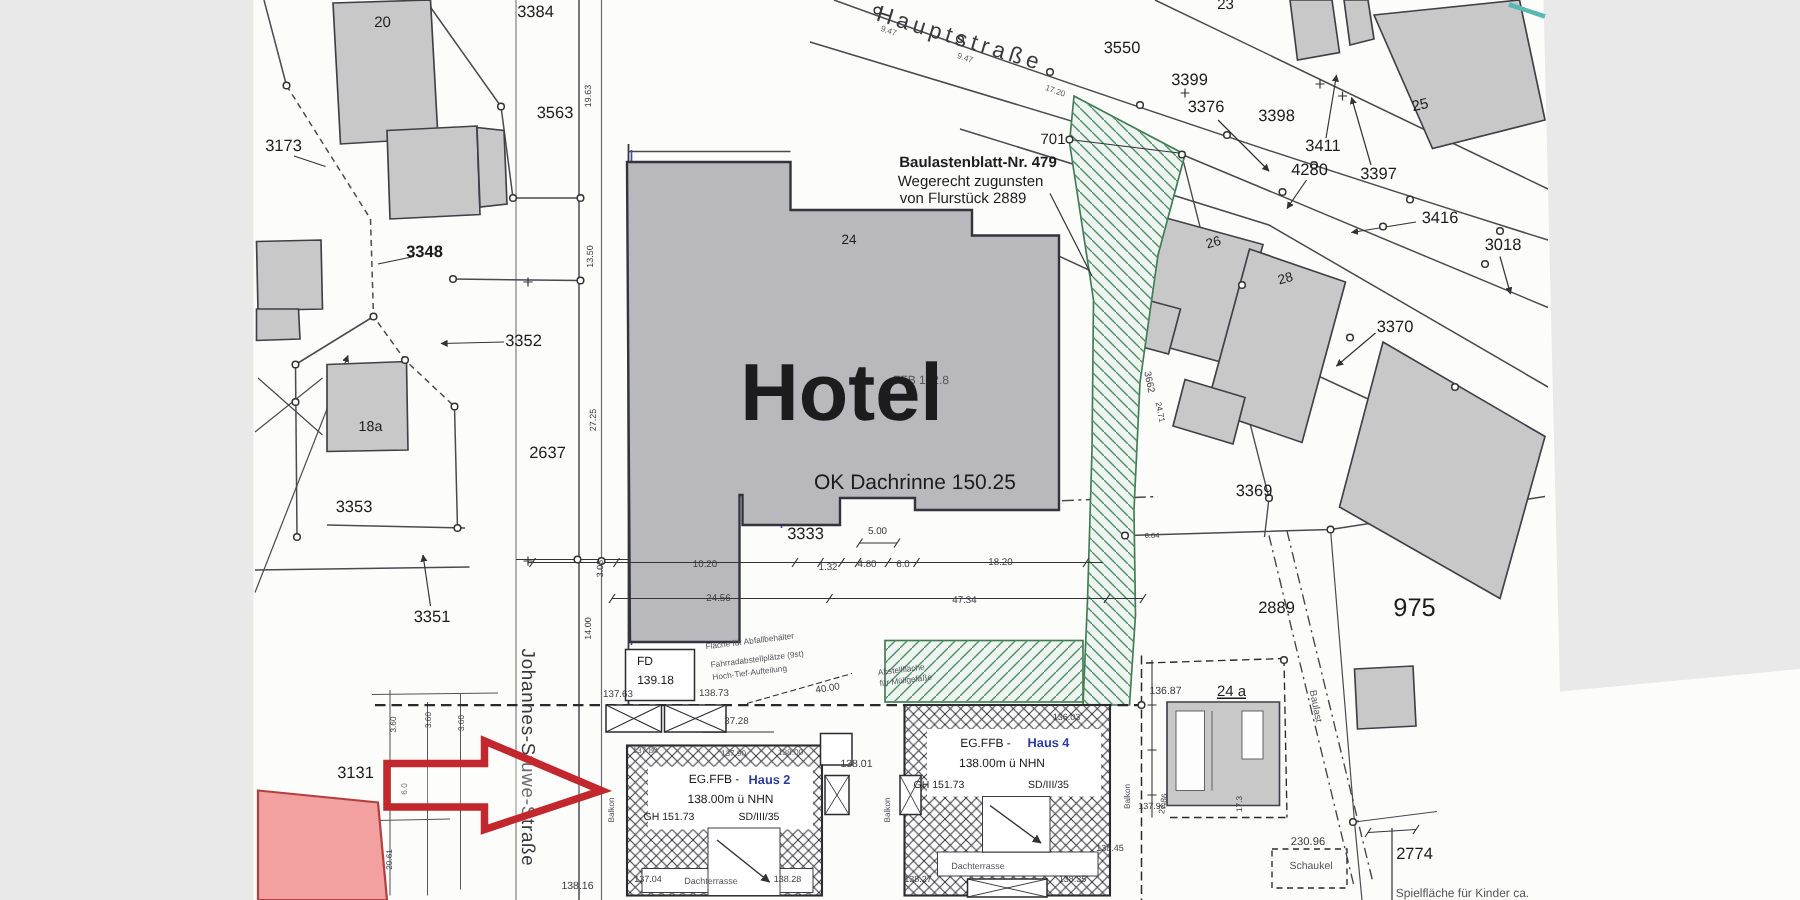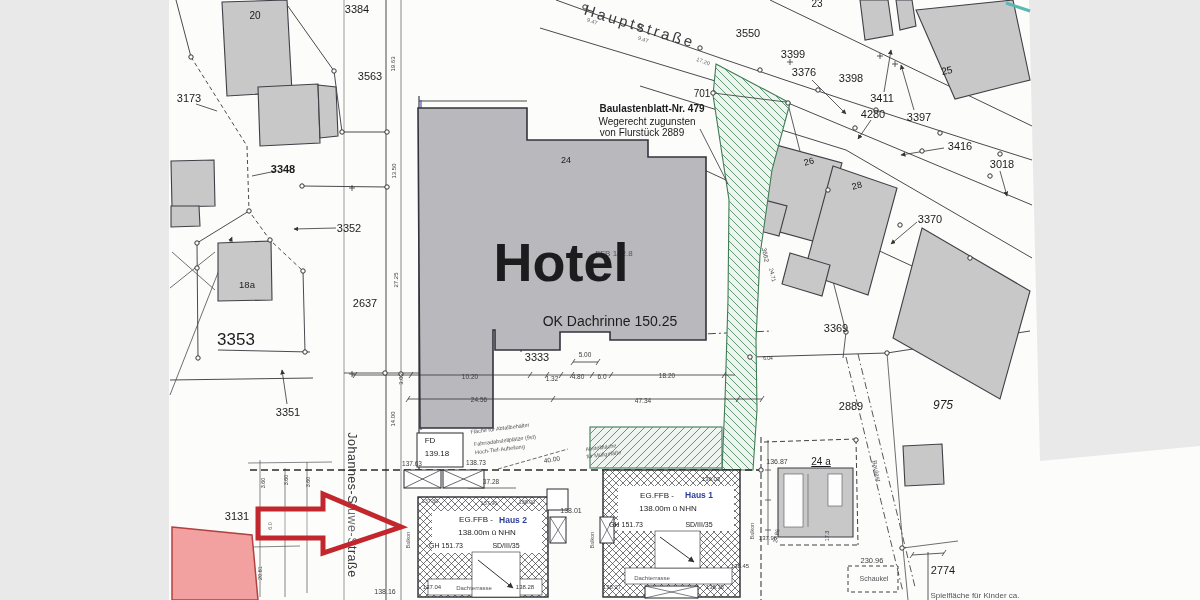"3353" div.lbl { font-size: 17px -> 11px }
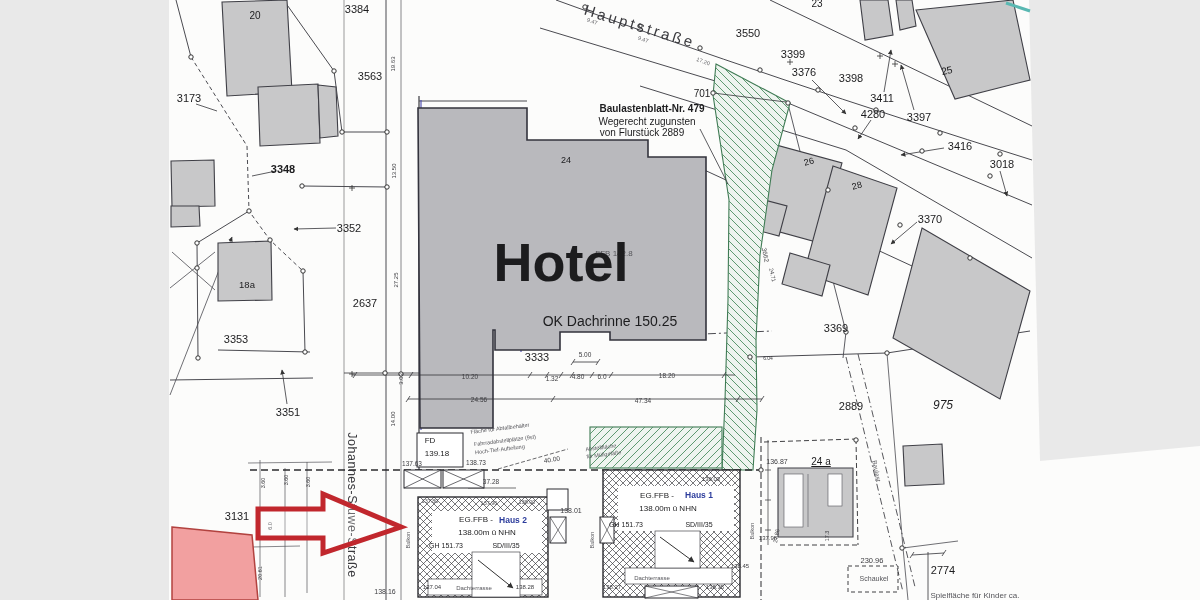"975" div.lbl { font-size: 12px -> 17px; font-style: italic -> none }
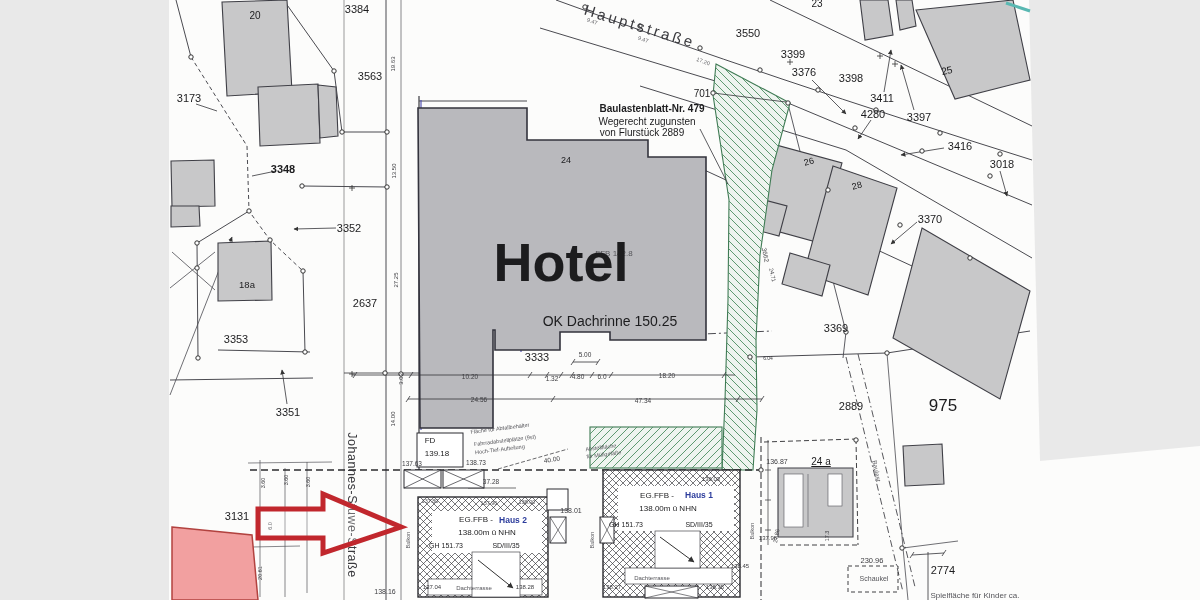"Haus 1" div.lbl { text: 1 -> 4 }
